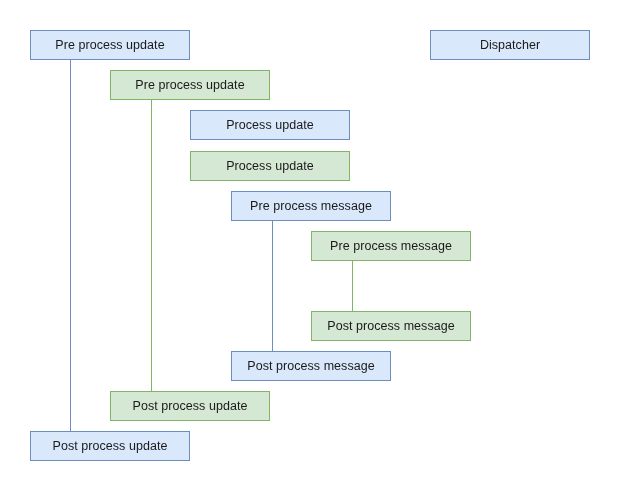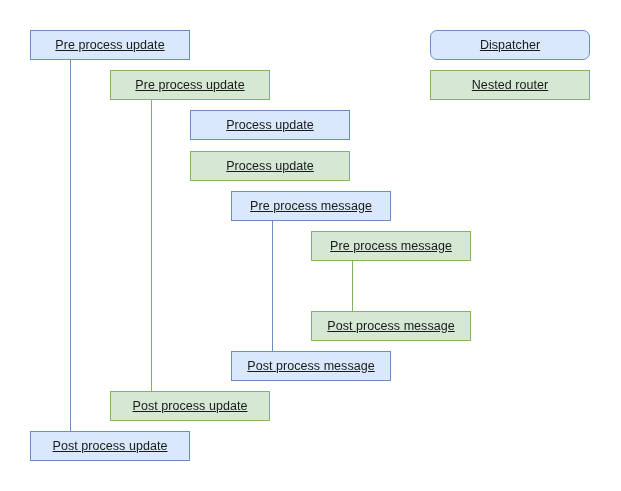"Pre process update" .node { text-decoration: underline -> none }
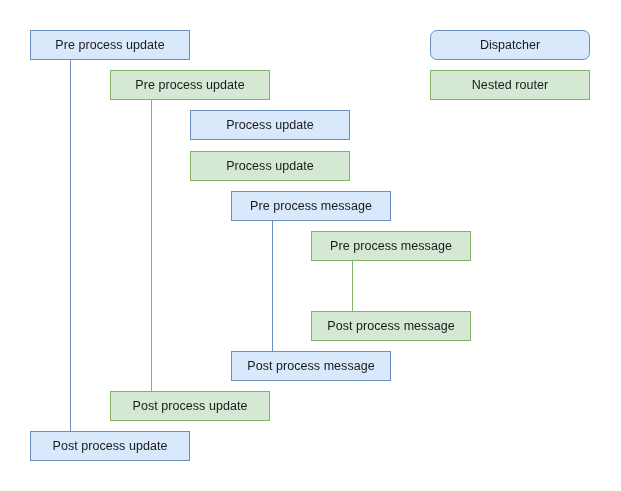"Dispatcher" div.node { border-radius: 7px -> none }
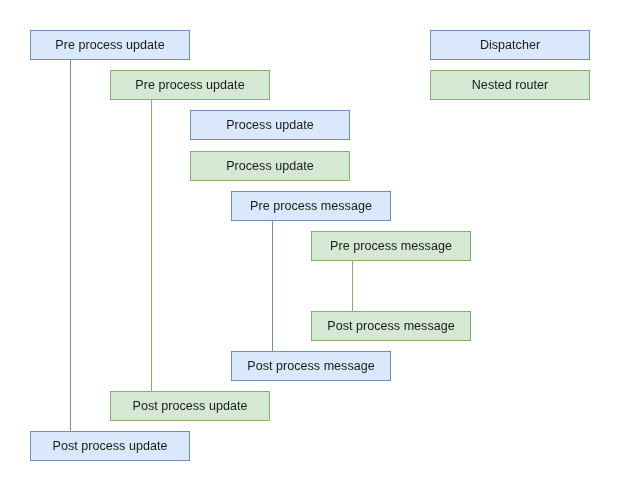"Nested router" div.node { html: <div>Nested router</div> -> none }
